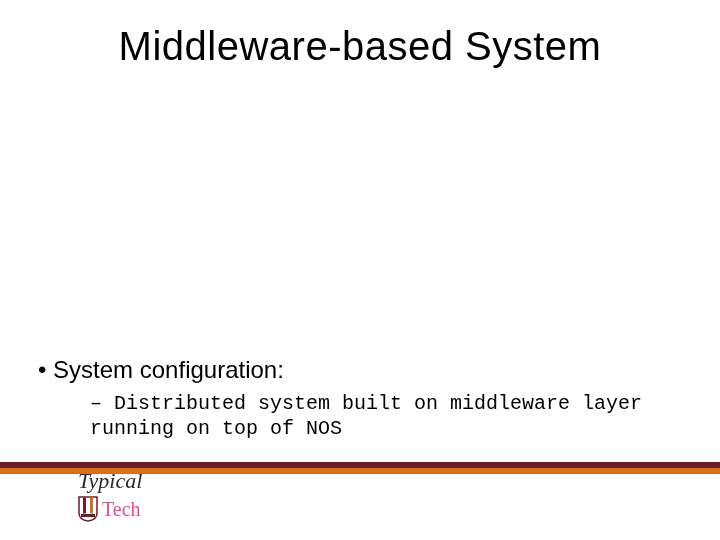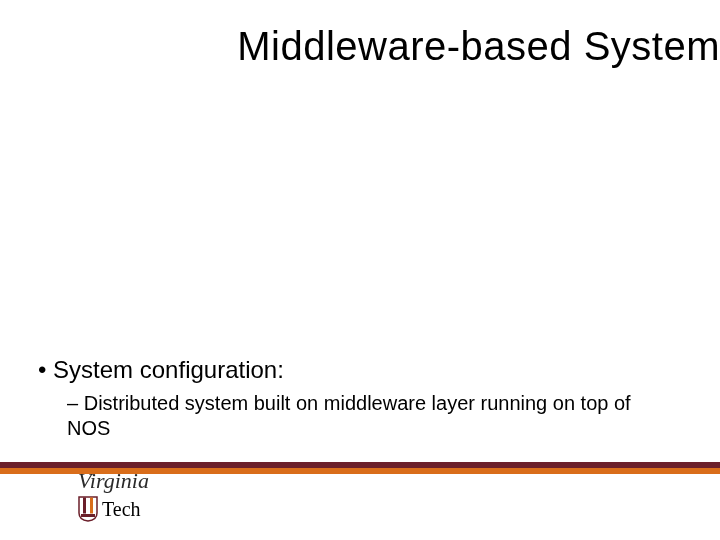"Middleware-based System" .title { text-align: right -> center }
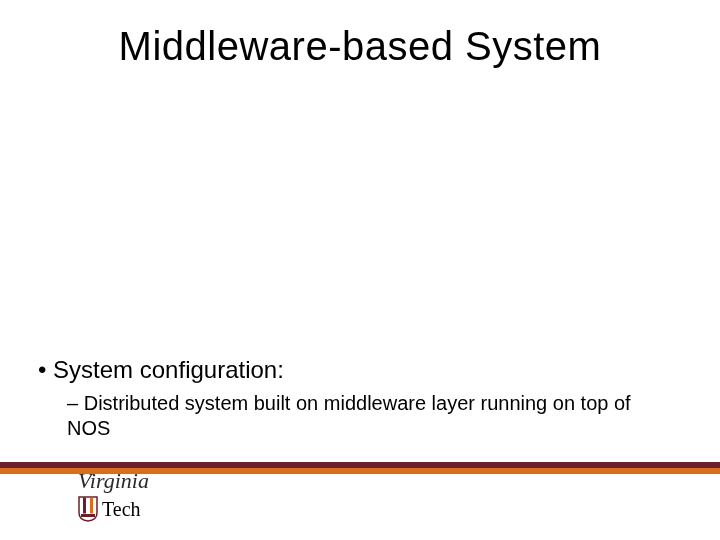"Distributed system built on middleware" .bullet2 { font-family: none -> Liberation Mono, monospace; margin-left: 29px -> 52px }
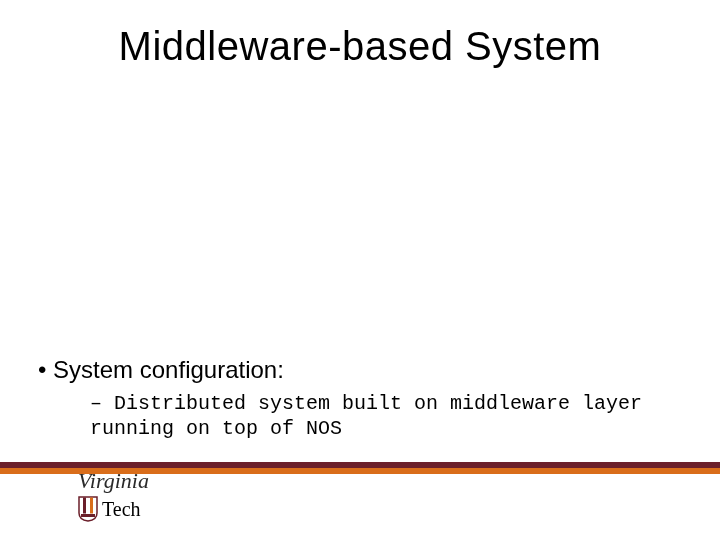"Virginia" div.logo-virginia { text: Virginia -> Typical }
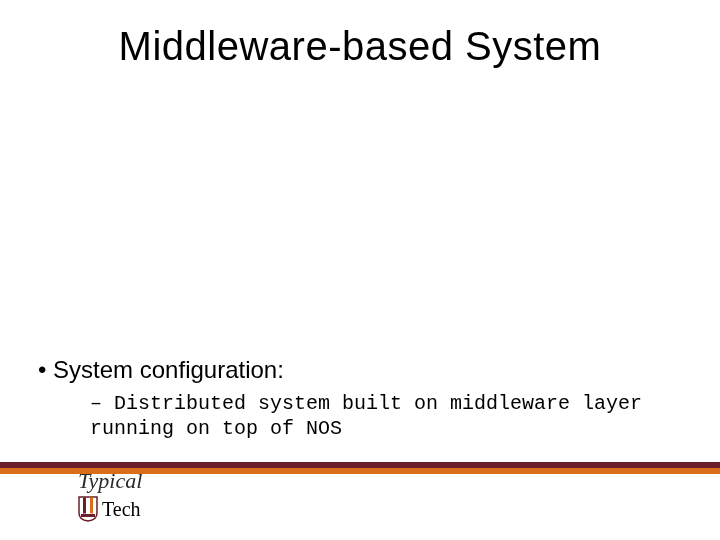"Tech" .logo-tech { color: #000000 -> #ec4899 }
